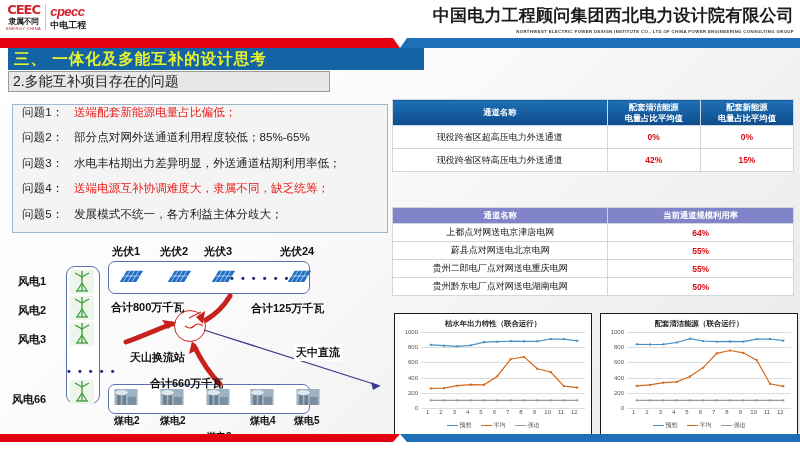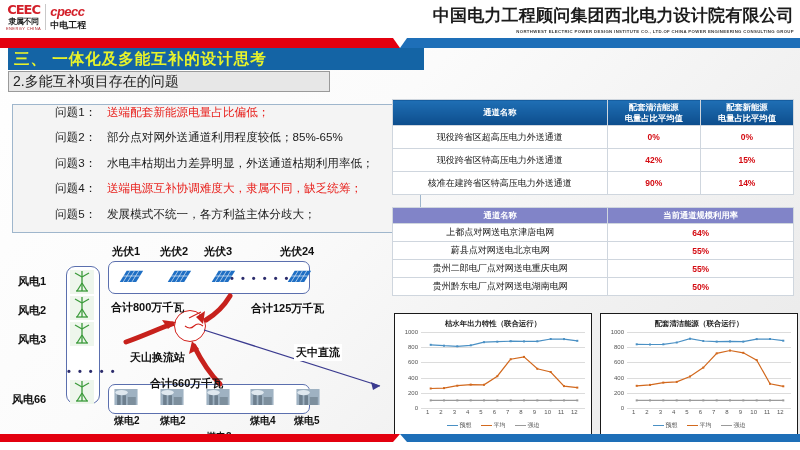"问题1：" .prob-box { padding-left: 33px -> none }
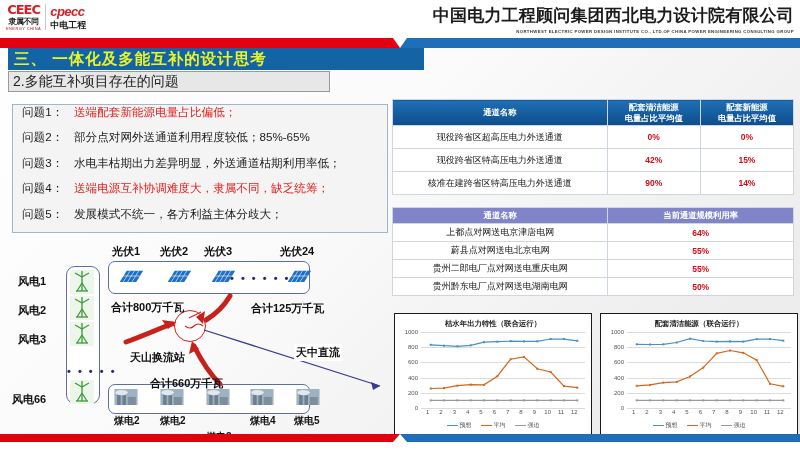"核准在建跨省区特高压电力外送通道" tr { html: <tr> <td>核准在建跨省区特高压电力外送通道</td> <td>90%</td> <td>14%</td> </tr> -> none }
